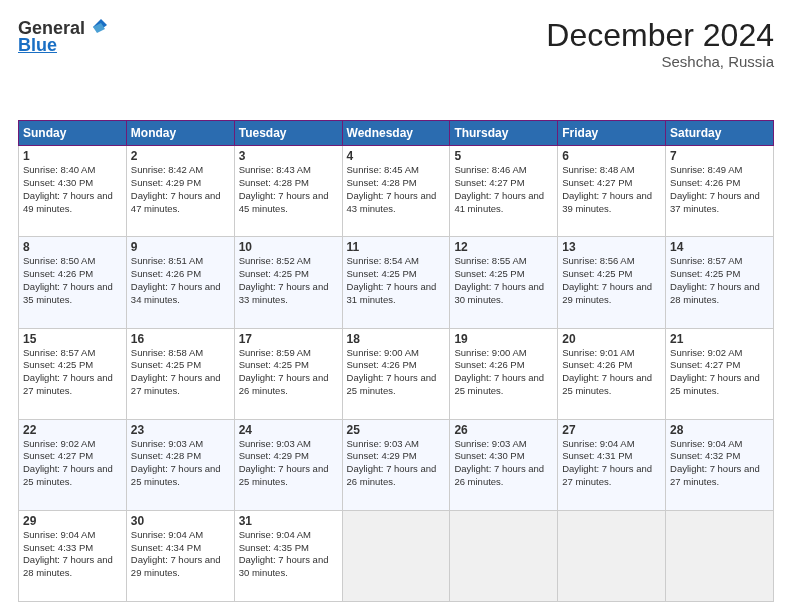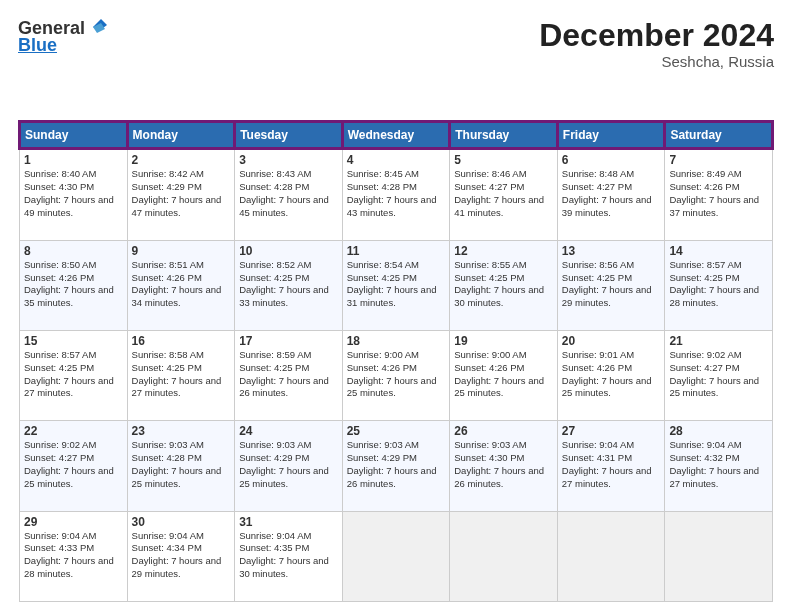"December 2024" .title-block .month-year { font-weight: bold -> normal }
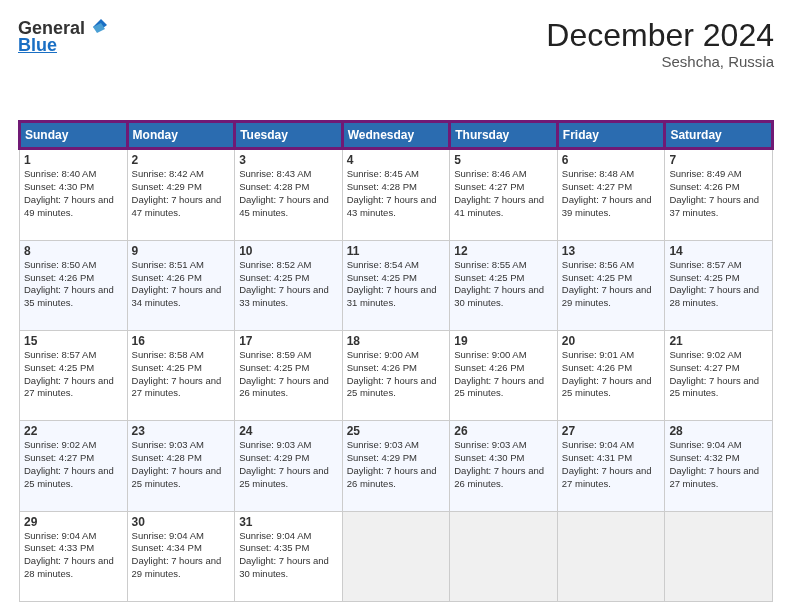"Sunday" .calendar th { border: 3px solid #701a75 -> 1px solid #701a75 }
